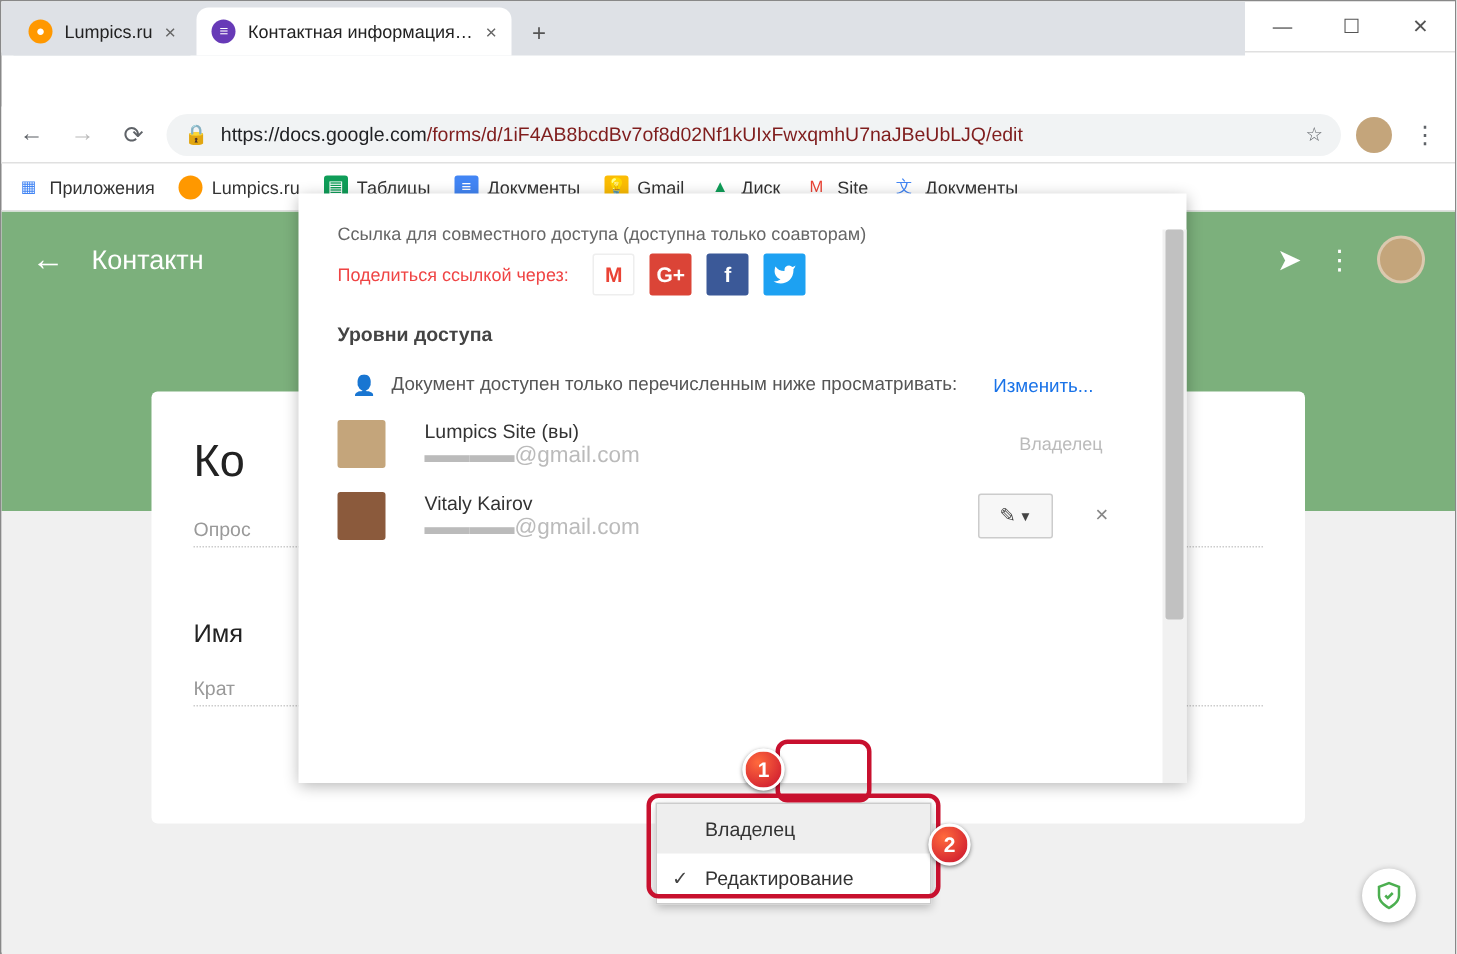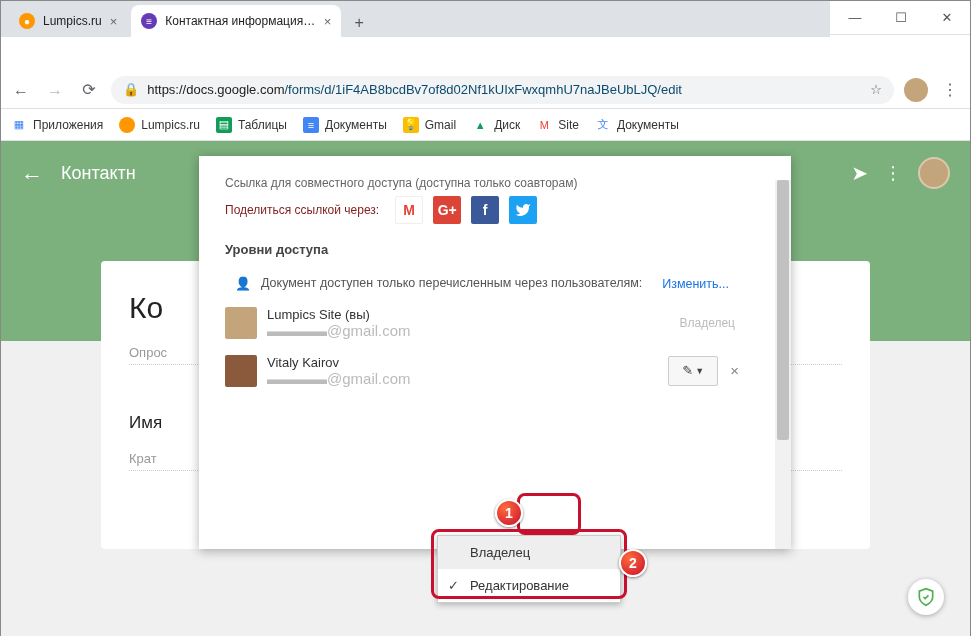"/forms/d/1iF4AB8bcdBv7of8d02Nf1kUIxFwxqm" .addressbar .url-path { color: #0c4a6e -> #7f1d1d }
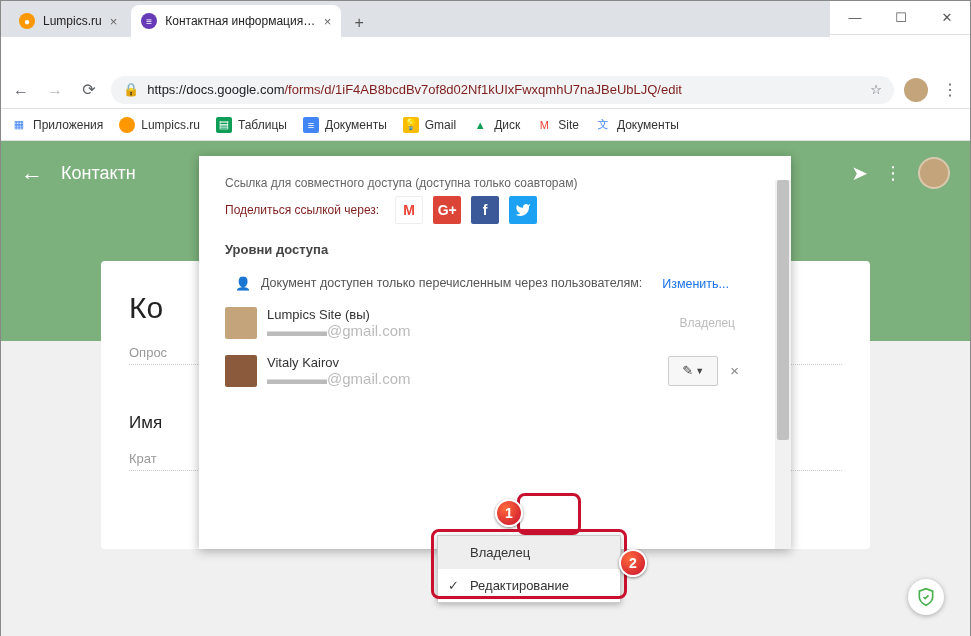"Ссылка для совместного доступа (доступна" .share-panel { top: 155px -> 128px }
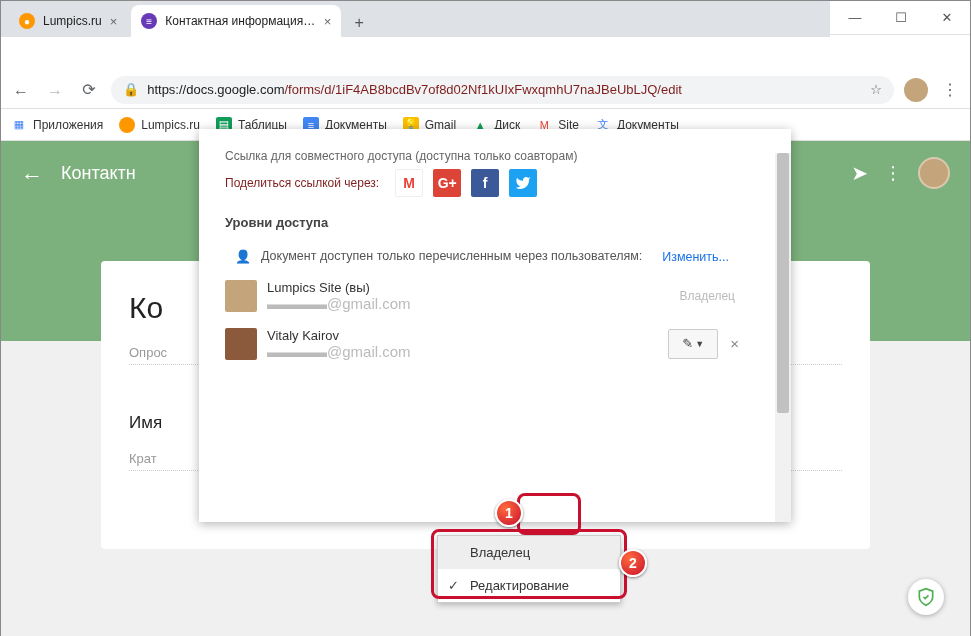"Поделиться ссылкой через:" .share-via-label { color: #7f1d1d -> #ef4444 }
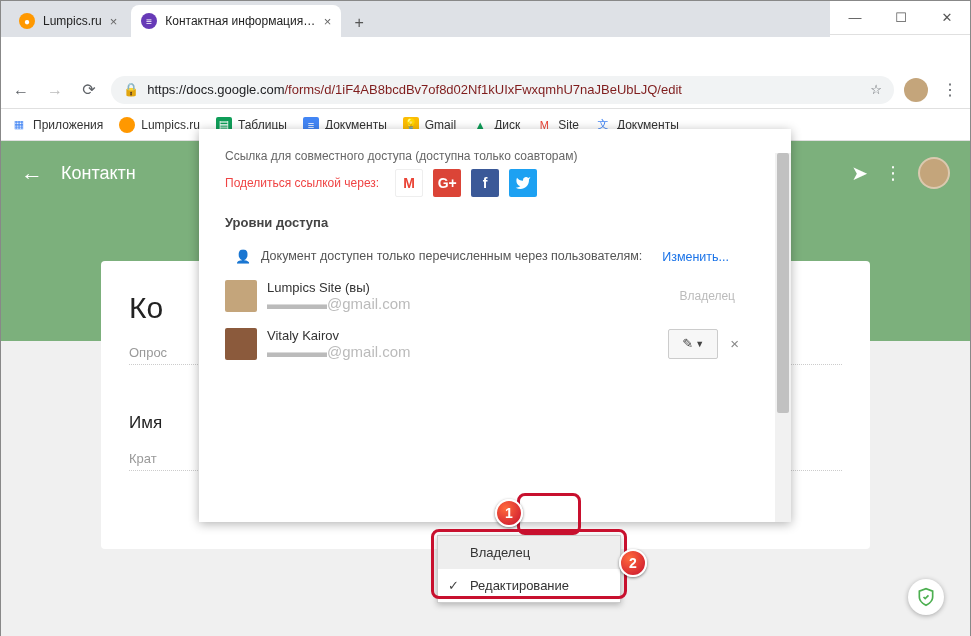"Документ доступен только перечисленным" div.access-text { text: через пользователям -> ниже просматривать }
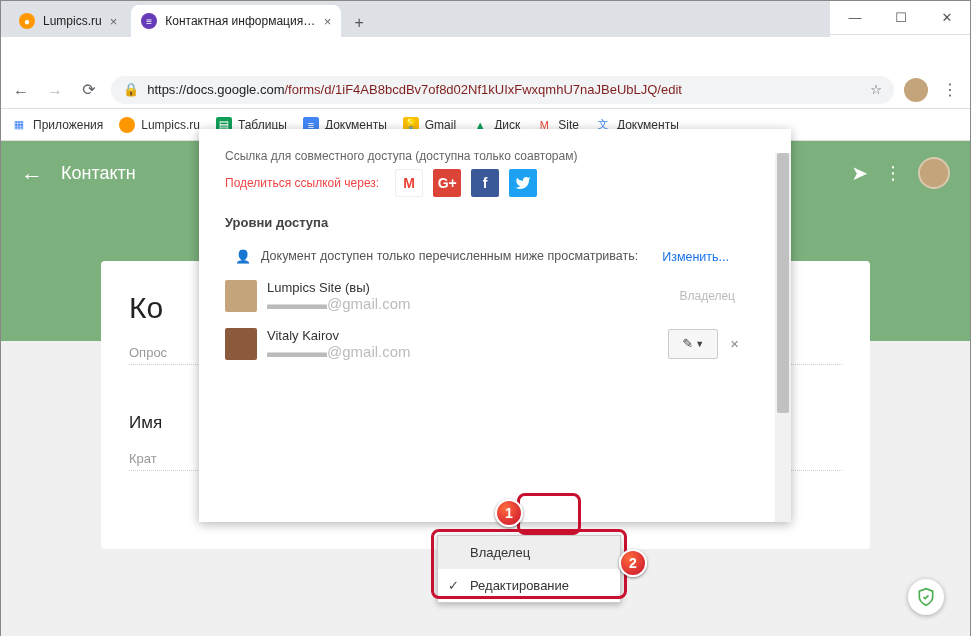"Lumpics Site (вы)" .user-row { gap: none -> 16px }
